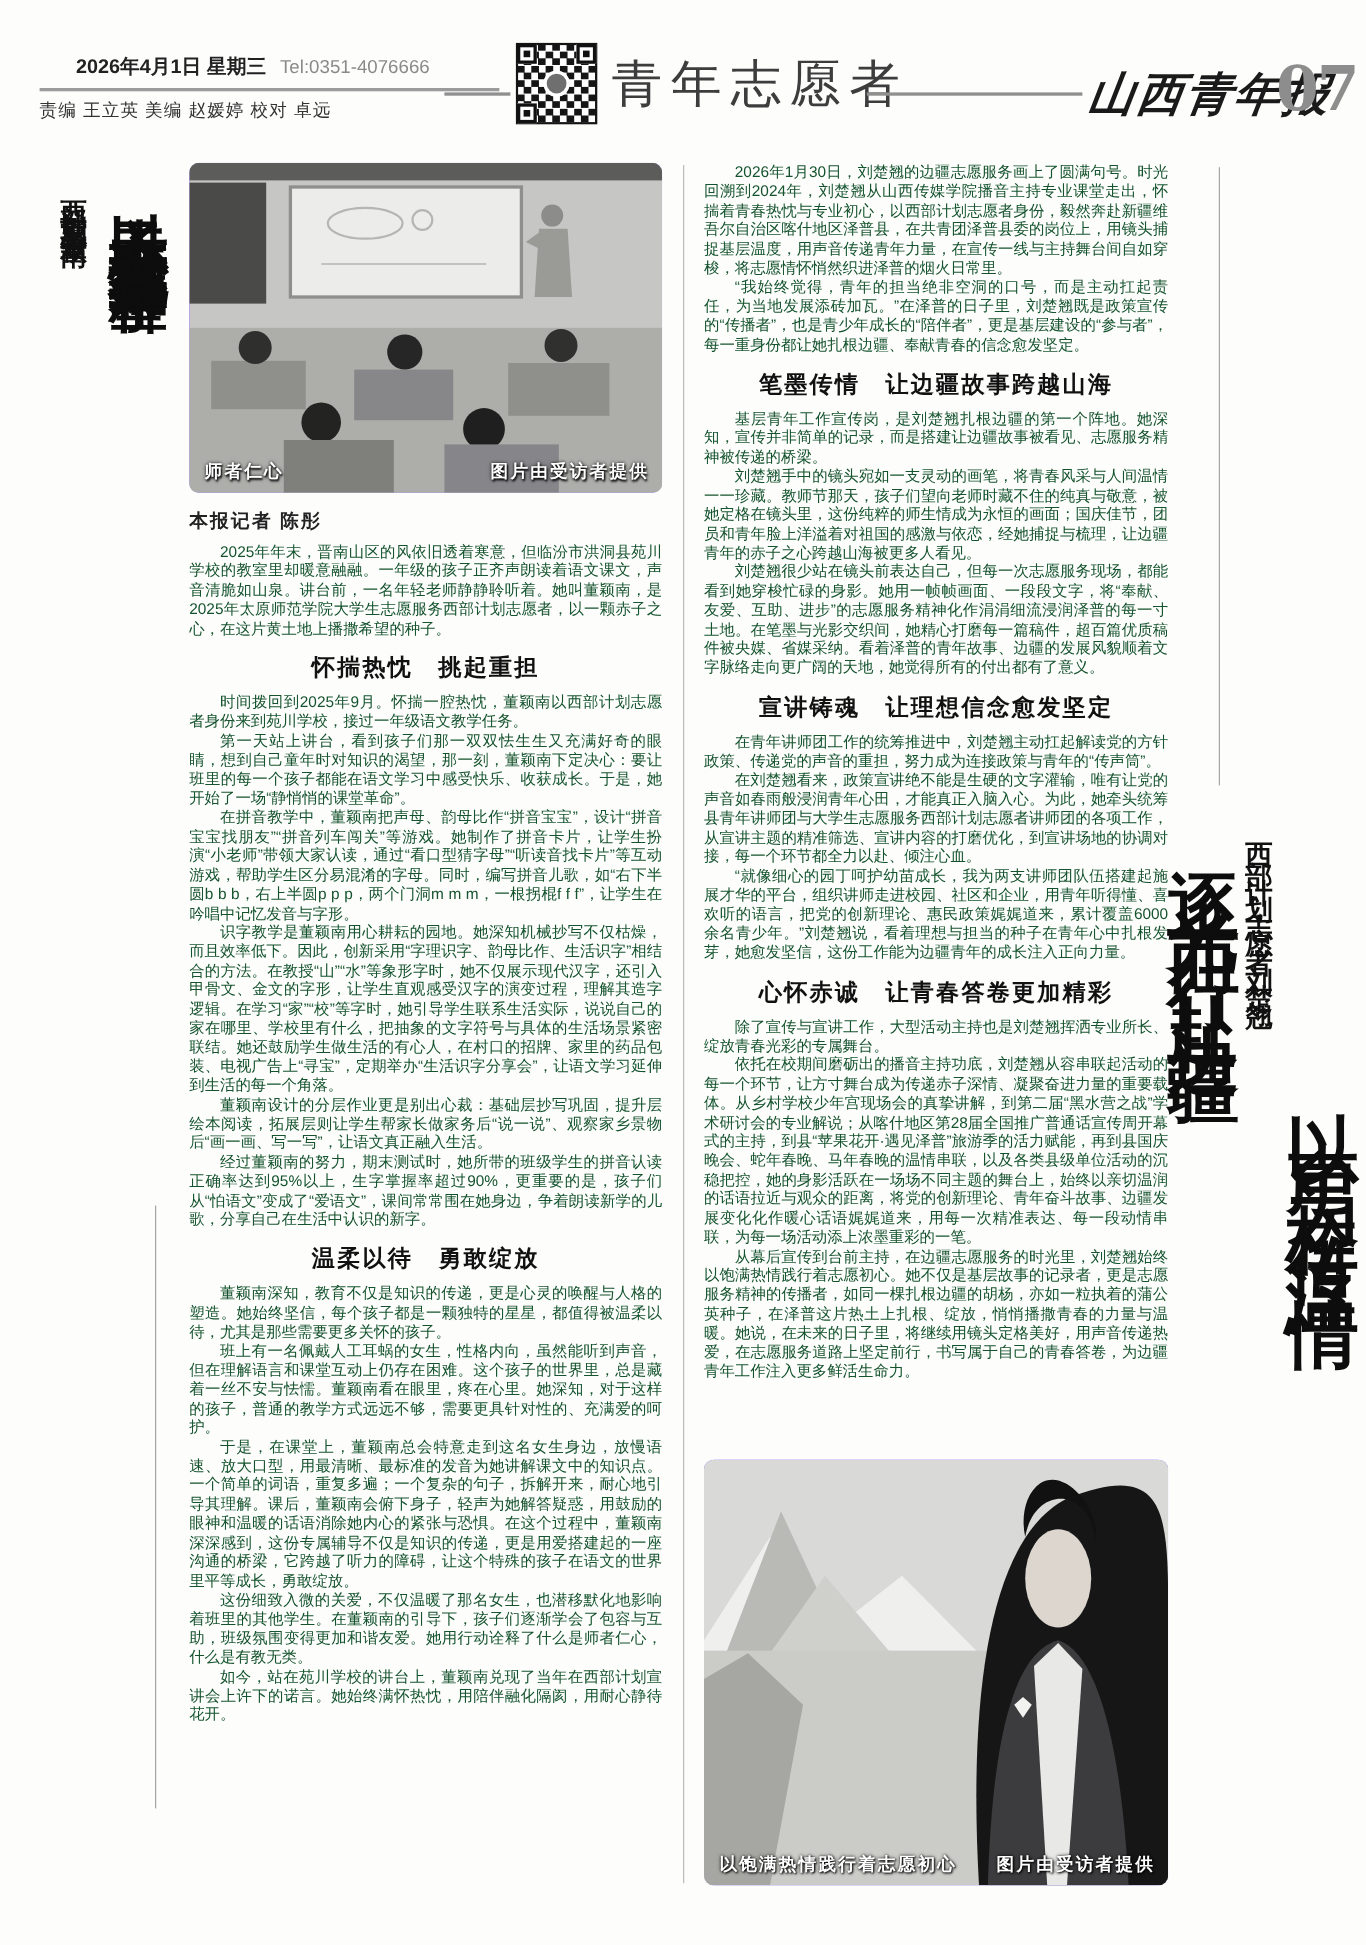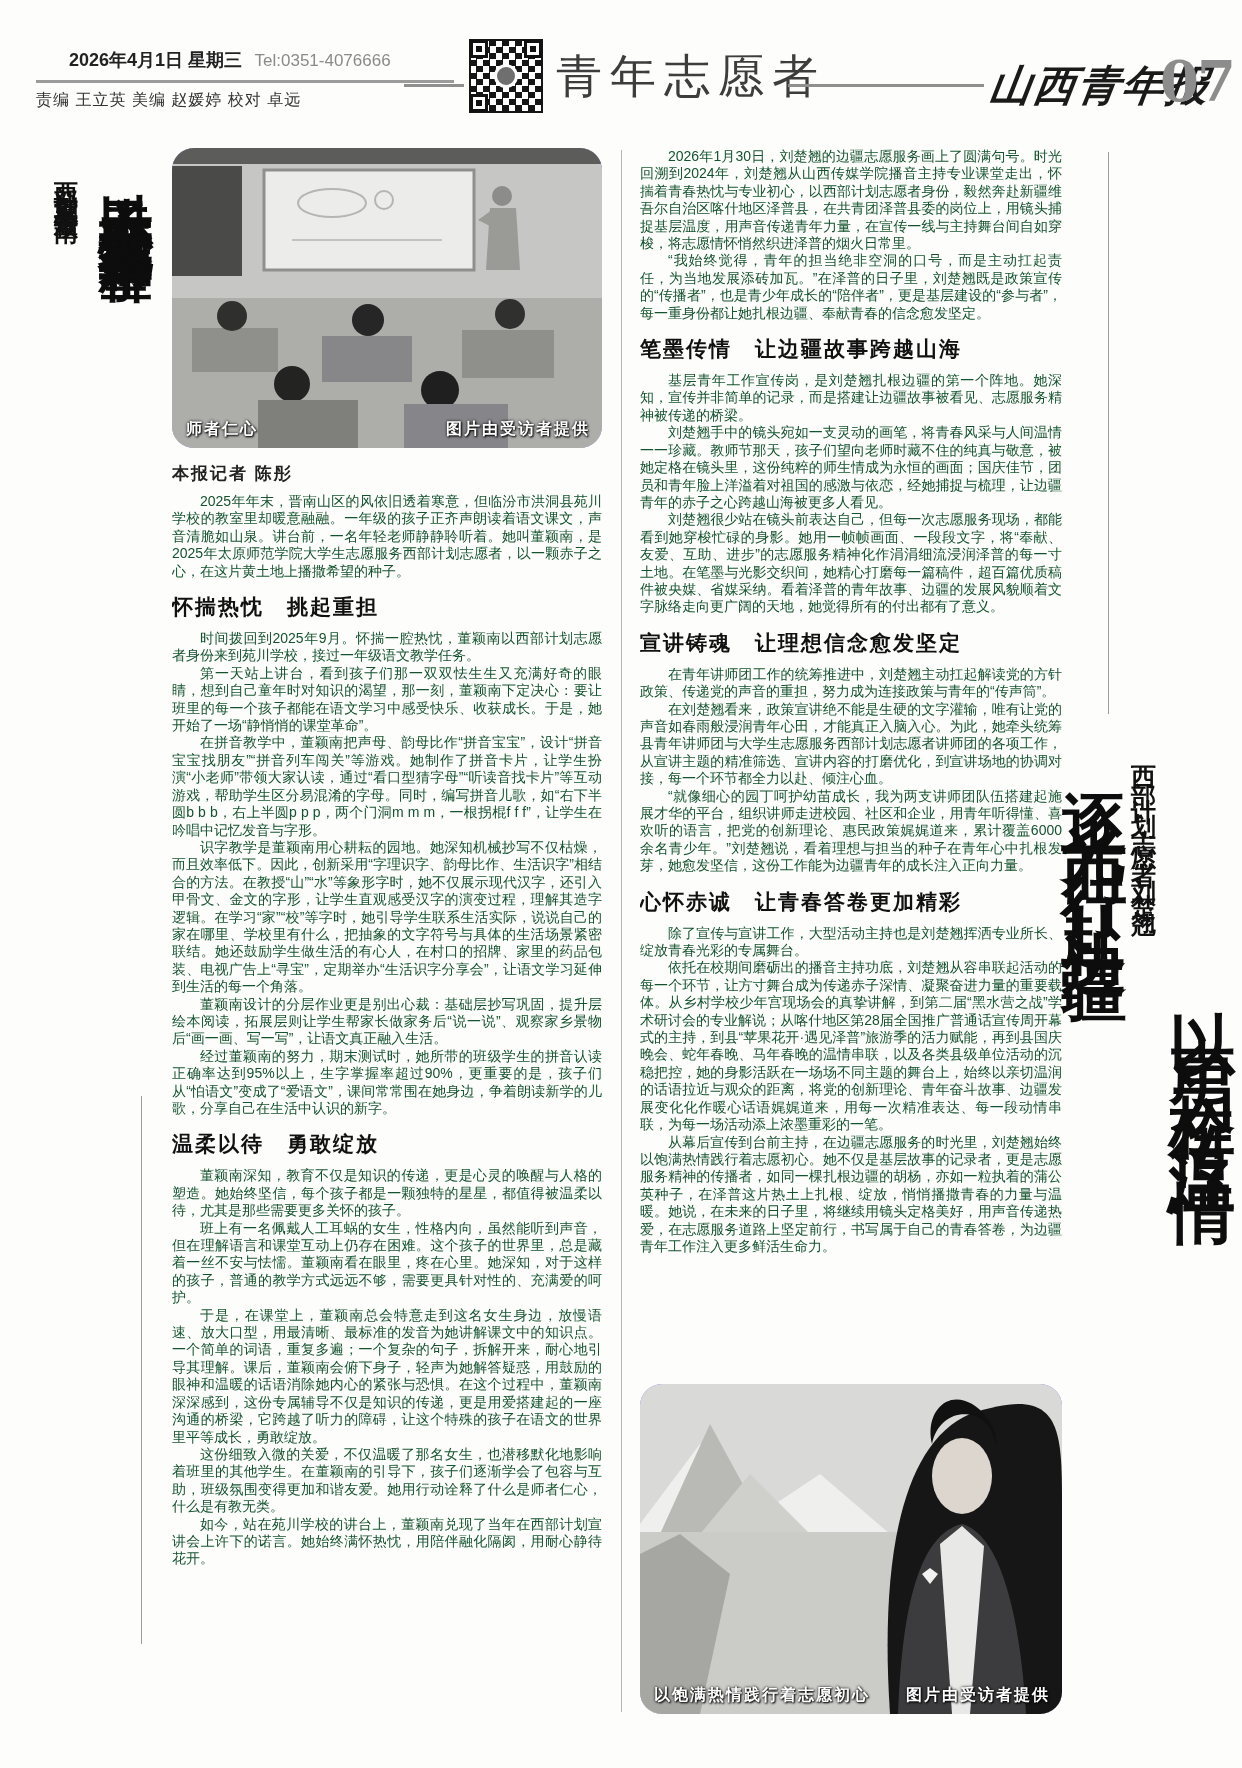"笔墨传情 让边疆故事跨越山海" .sec-head { text-align: none -> center }
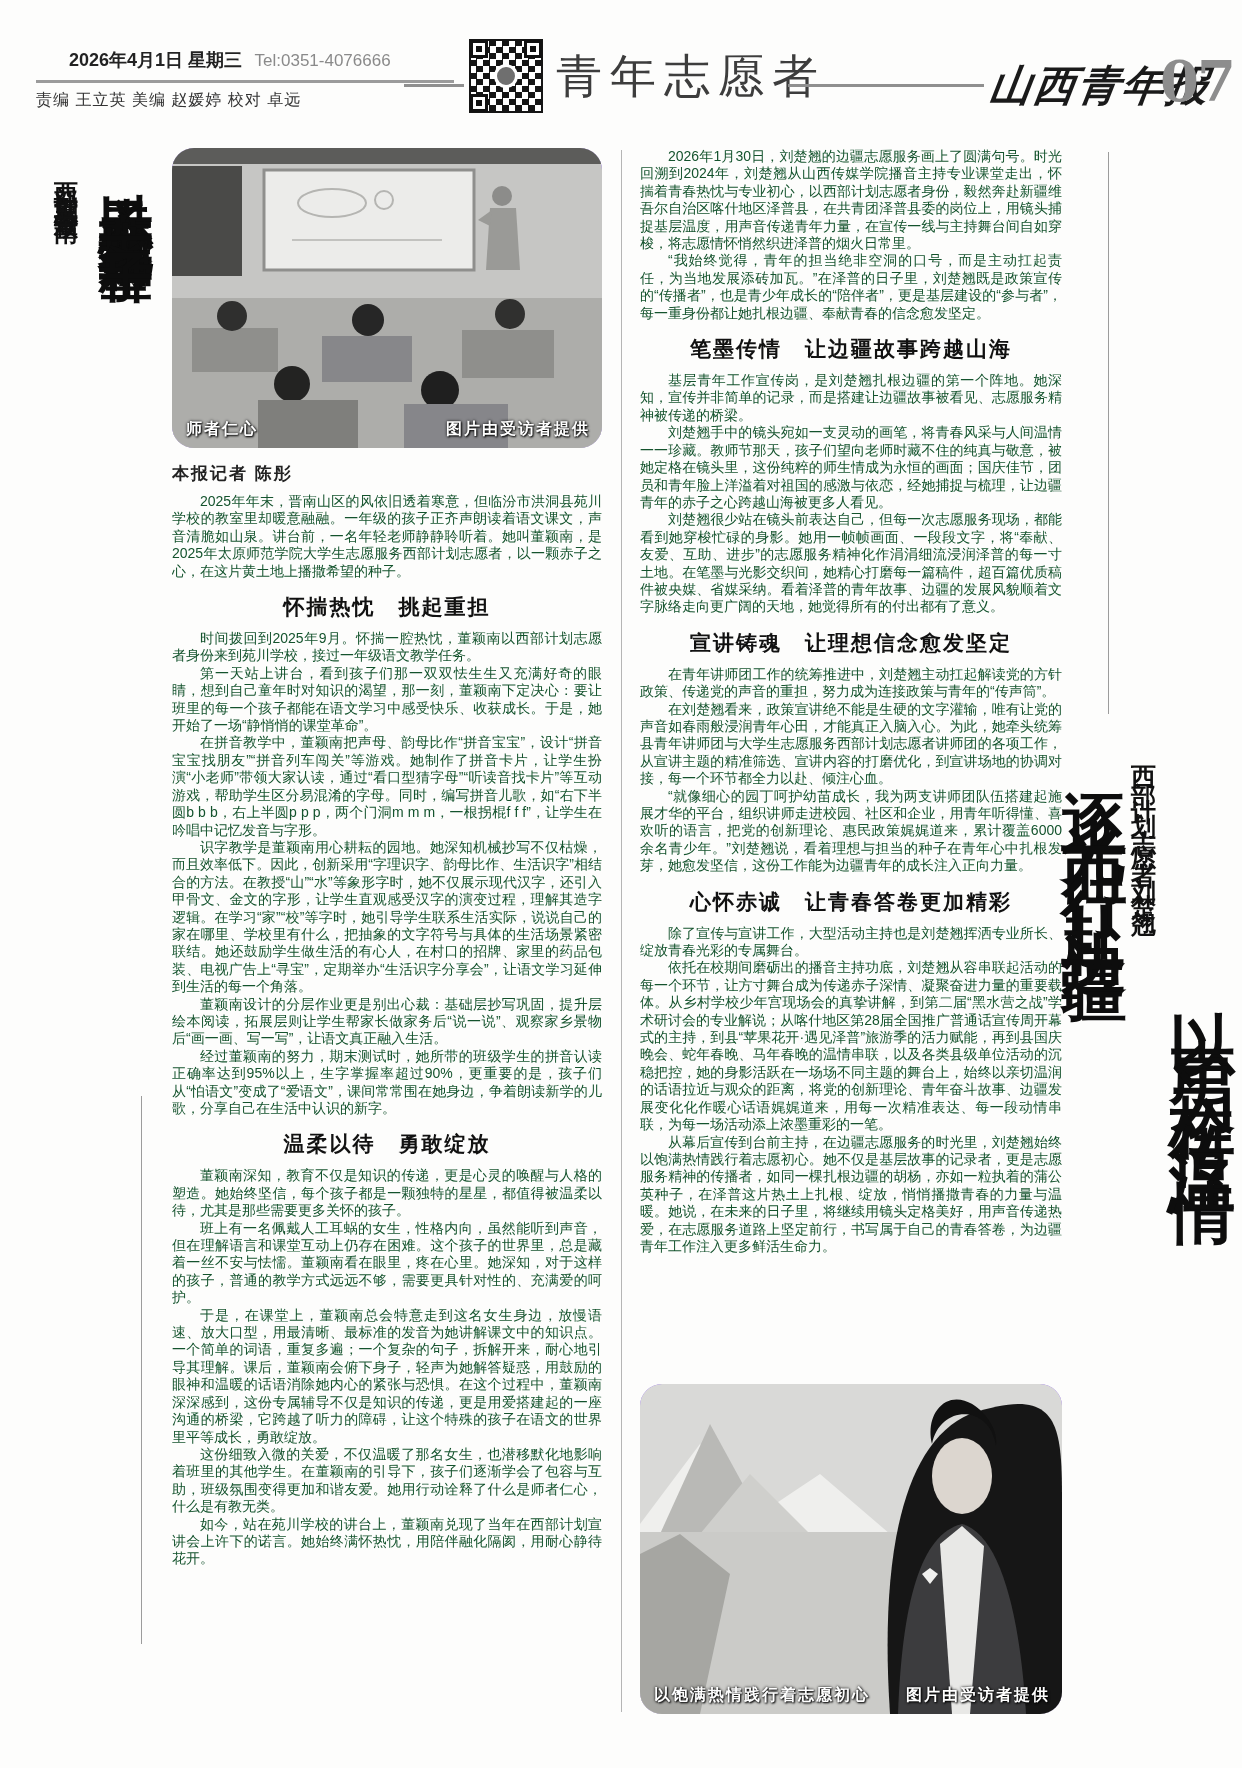"师者仁心" .photo { border-radius: 22px -> 9px }
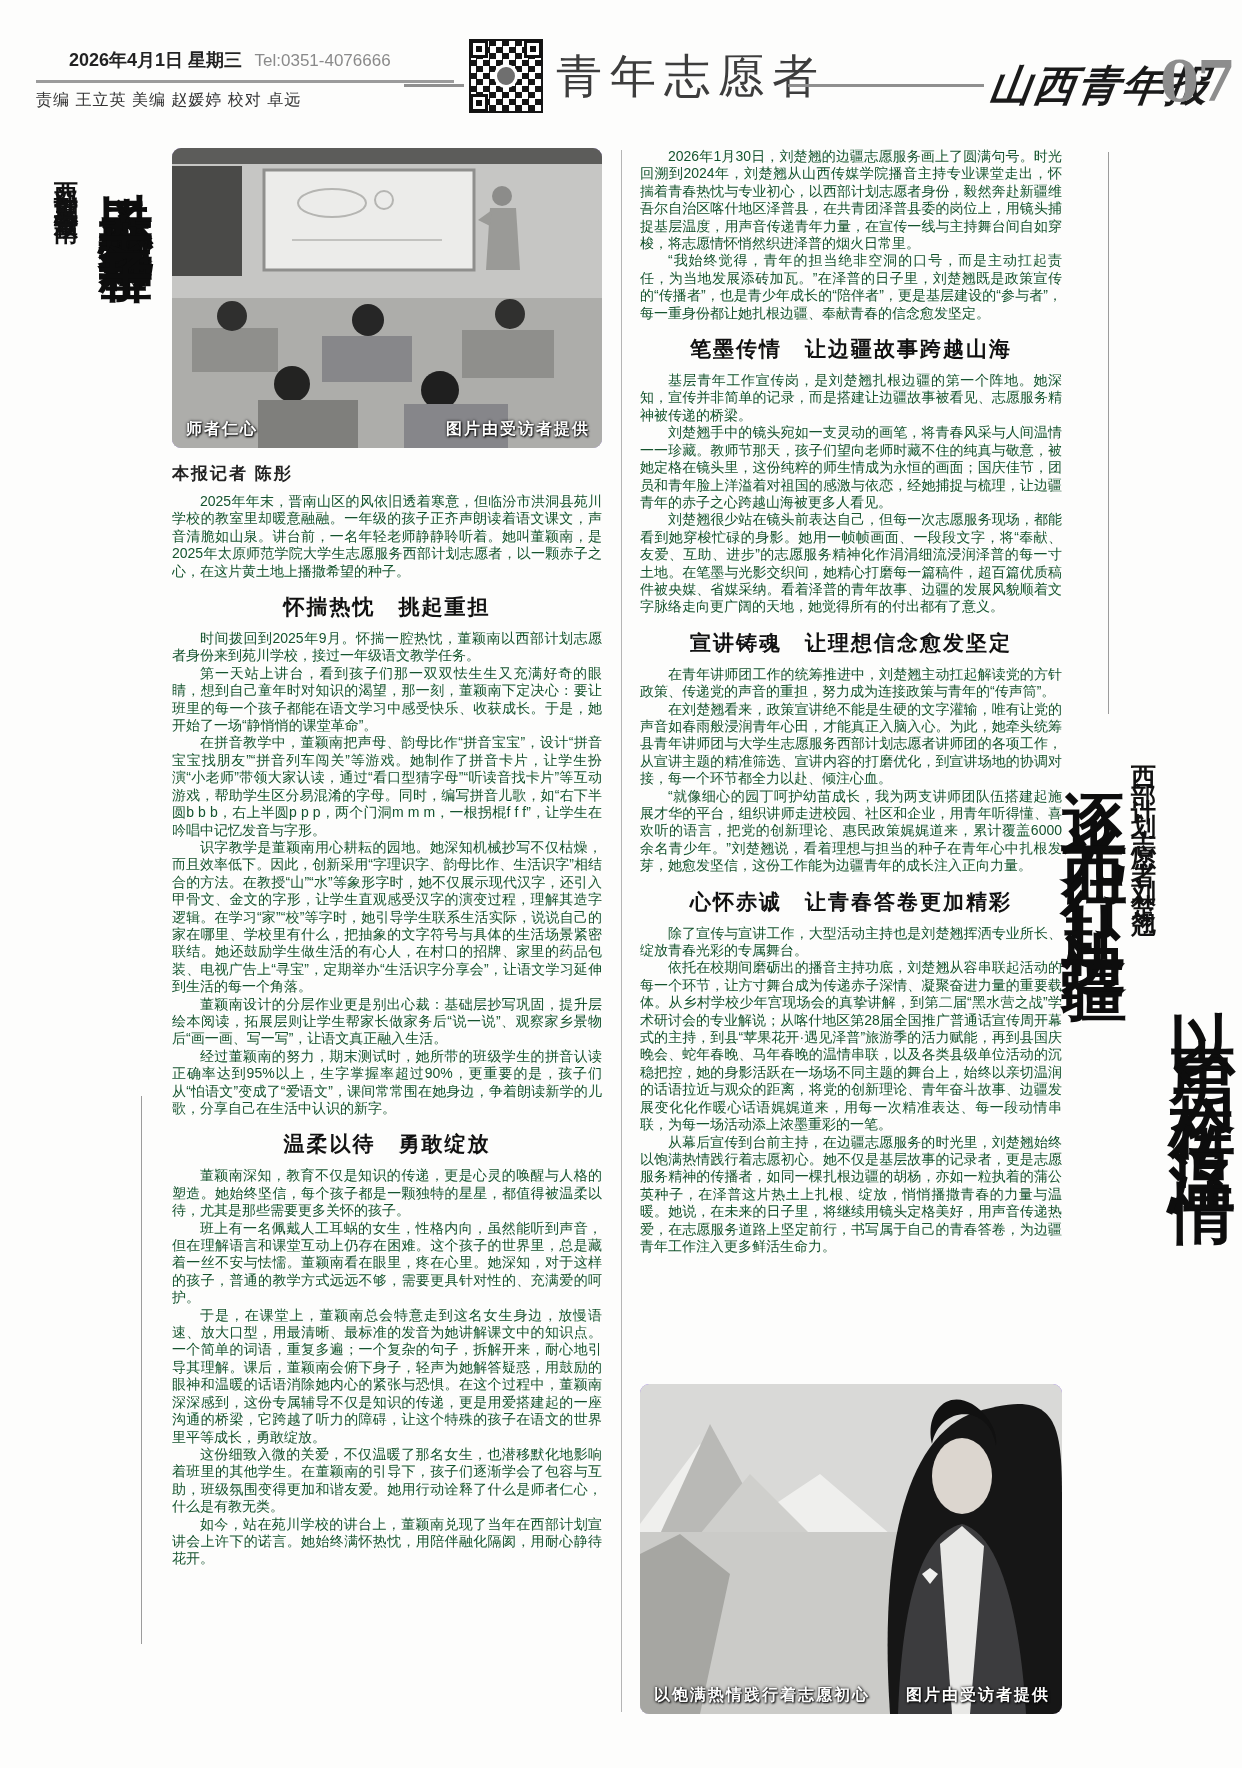"以饱满热情践行着志愿初心" .photo-2 { height: 330px -> 387px }
